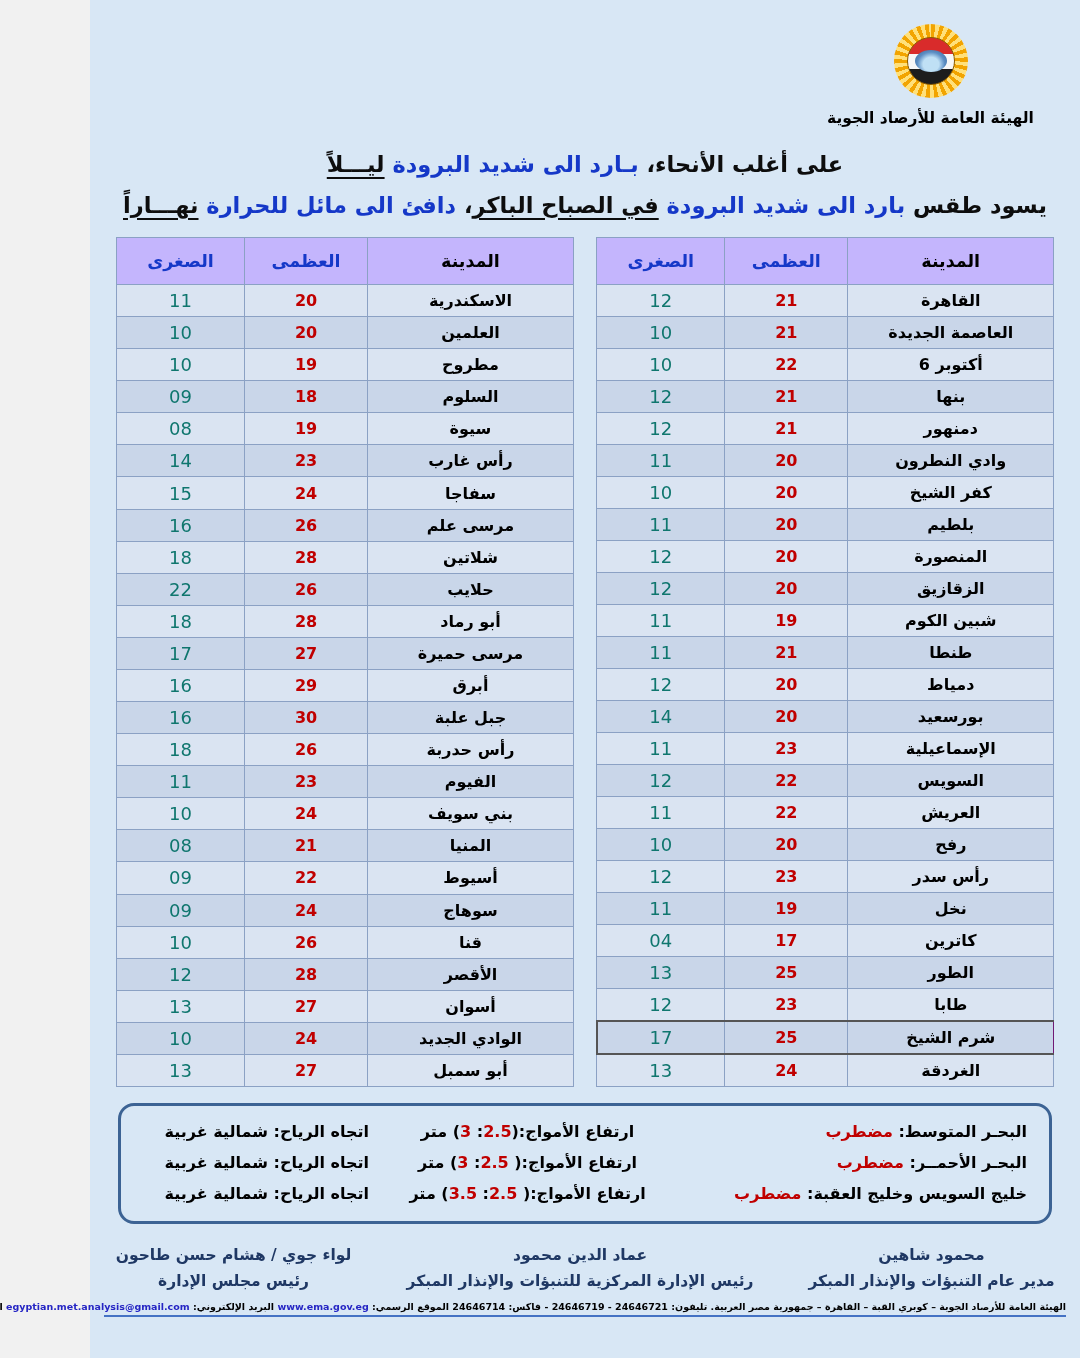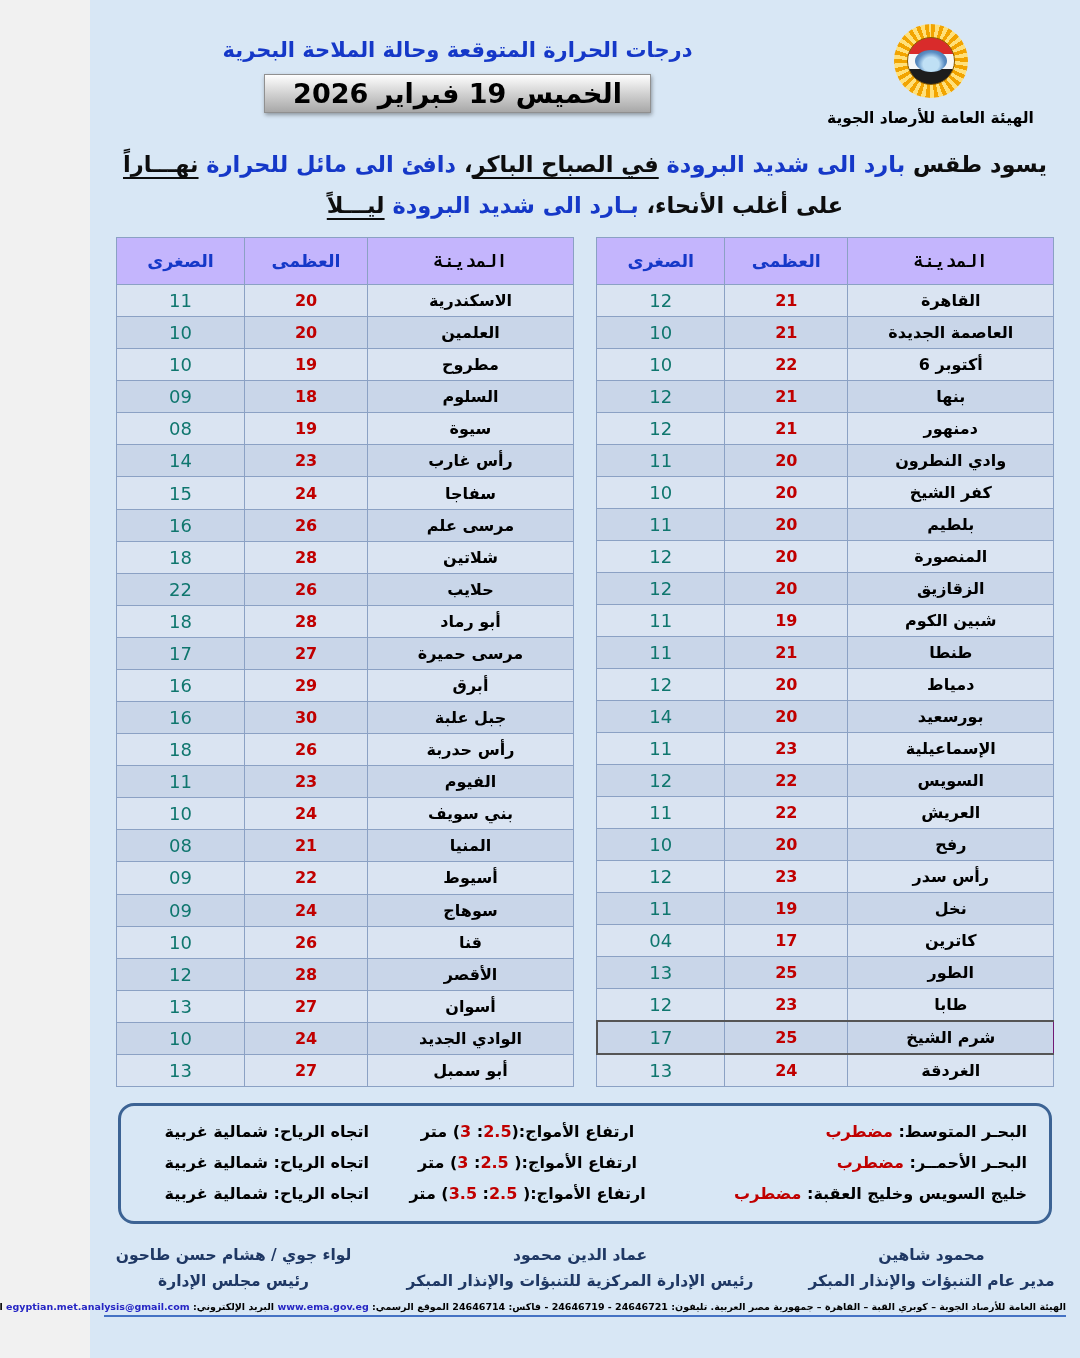"درجات الحرارة المتوقعة وحالة الملاحة" div.center-block { html: <div> <div>درجات الحرارة المتوقعة وحالة الملاحة البحرية</div> <div>الخميس 19 فبراير 2026</div> </div> -> none }
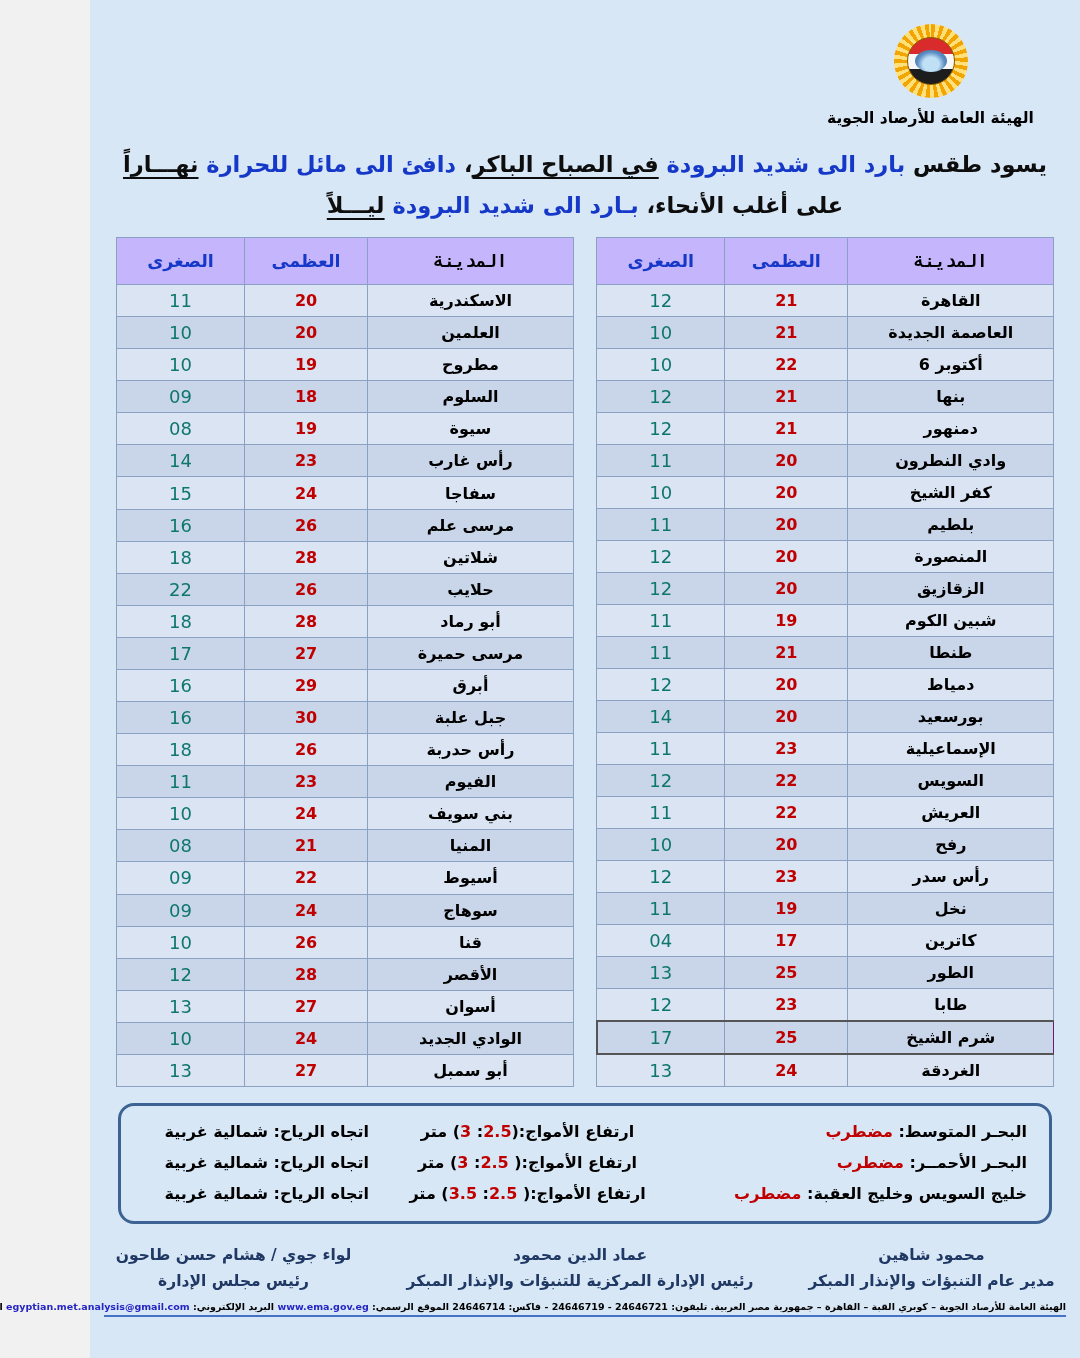"يسود طقس بارد الى شديد" div { order: before "على أغلب الأنحاء، بـارد الى" -> after "على أغلب الأنحاء، بـارد الى" }
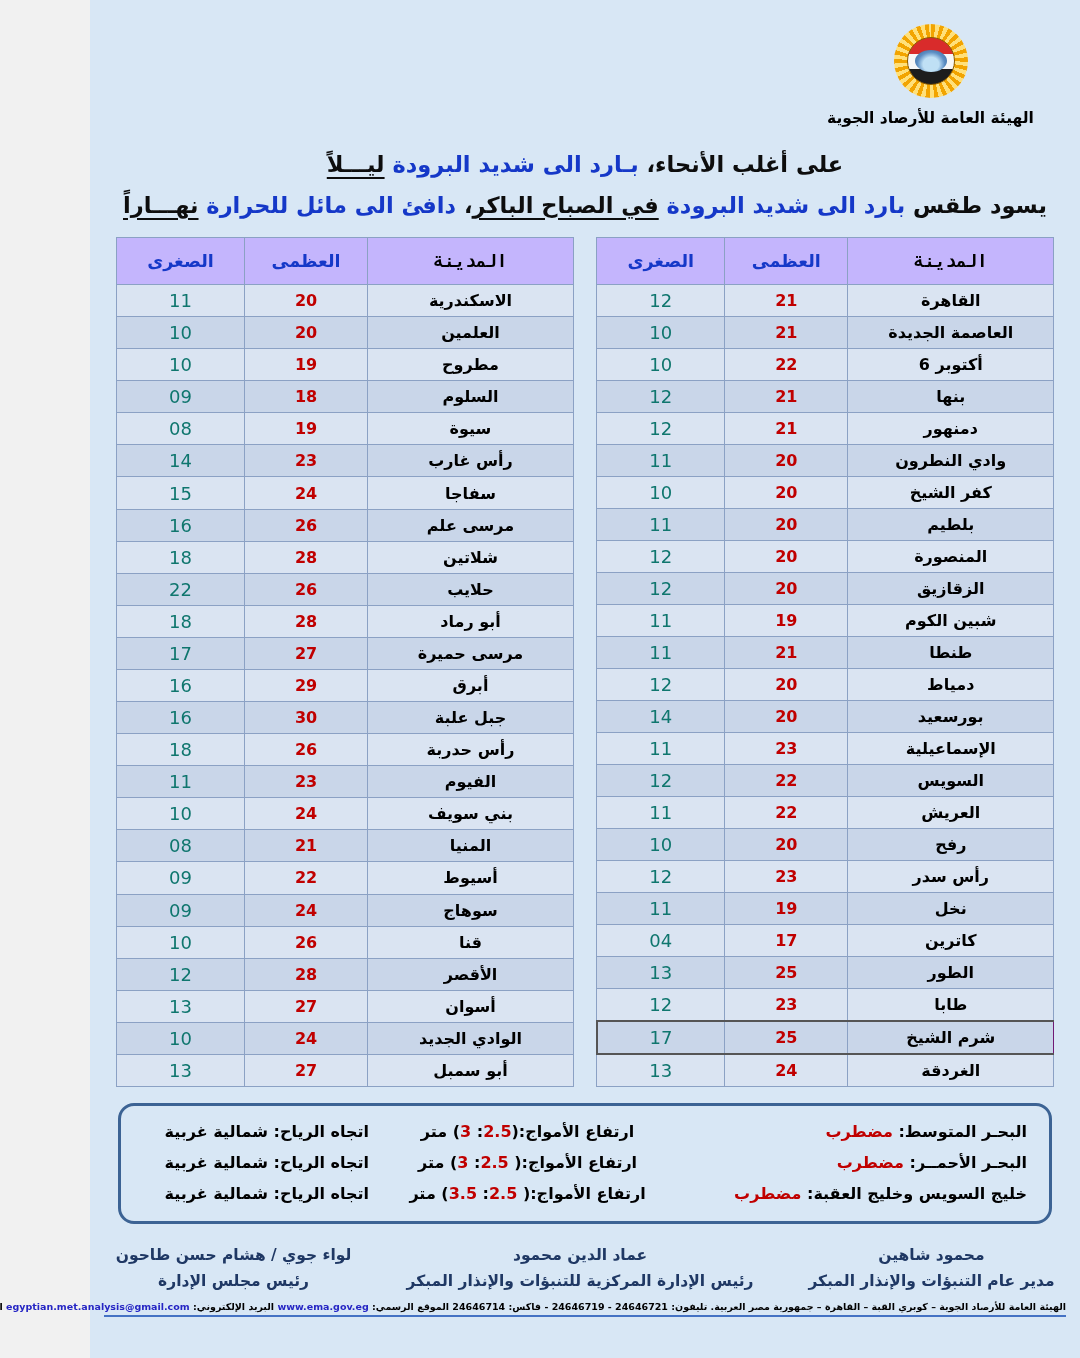"المدينة" thead th.city-h { font-family: Liberation Mono, monospace -> none }
